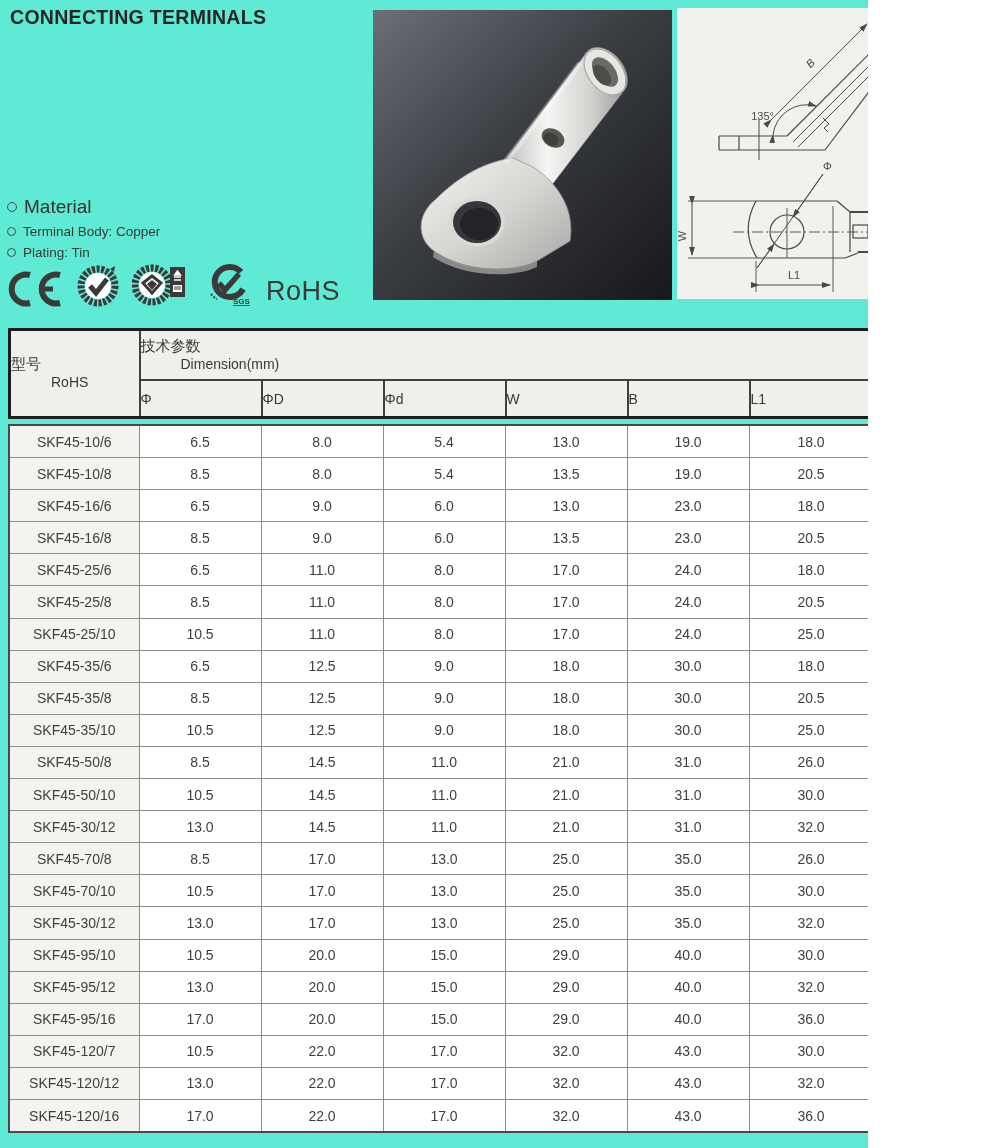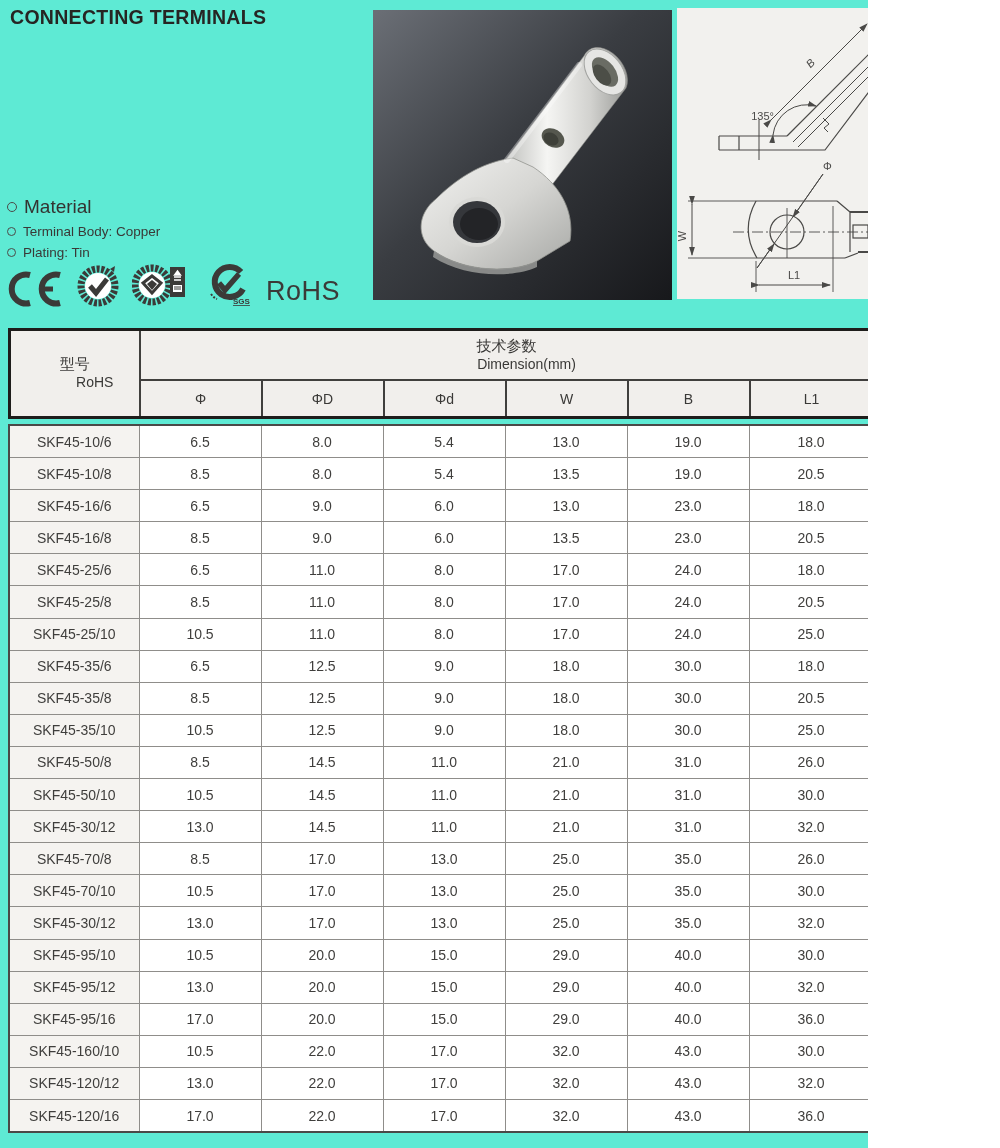"技术参数" .head-table td { text-align: center -> none }
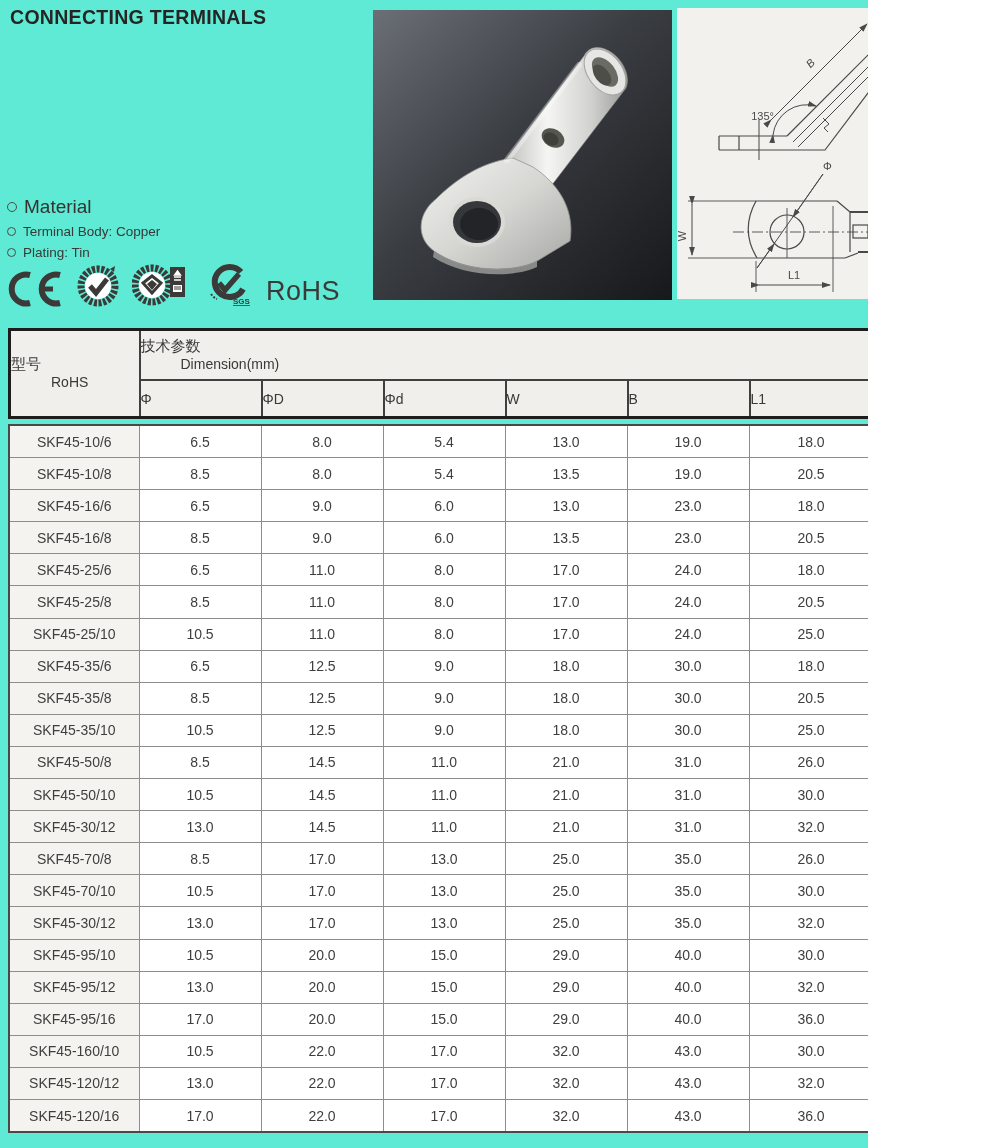"SKF45-160/10" td.type-cell { text: SKF45-160/10 -> SKF45-120/7 }
